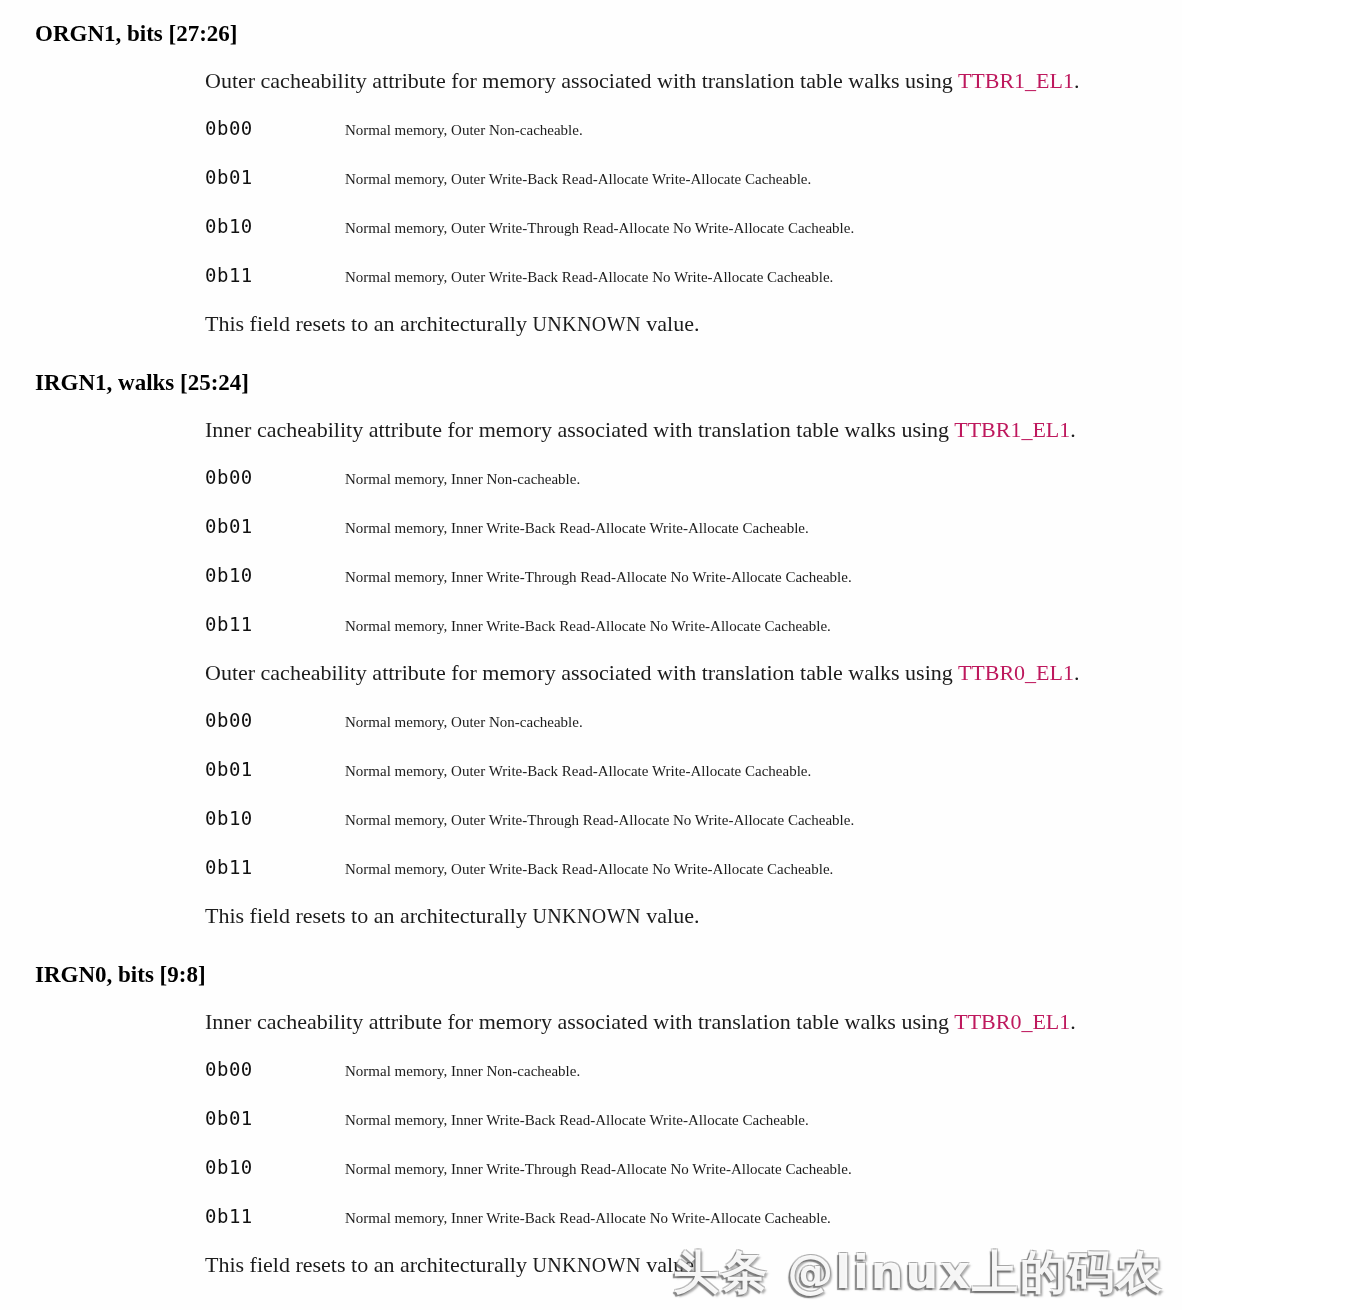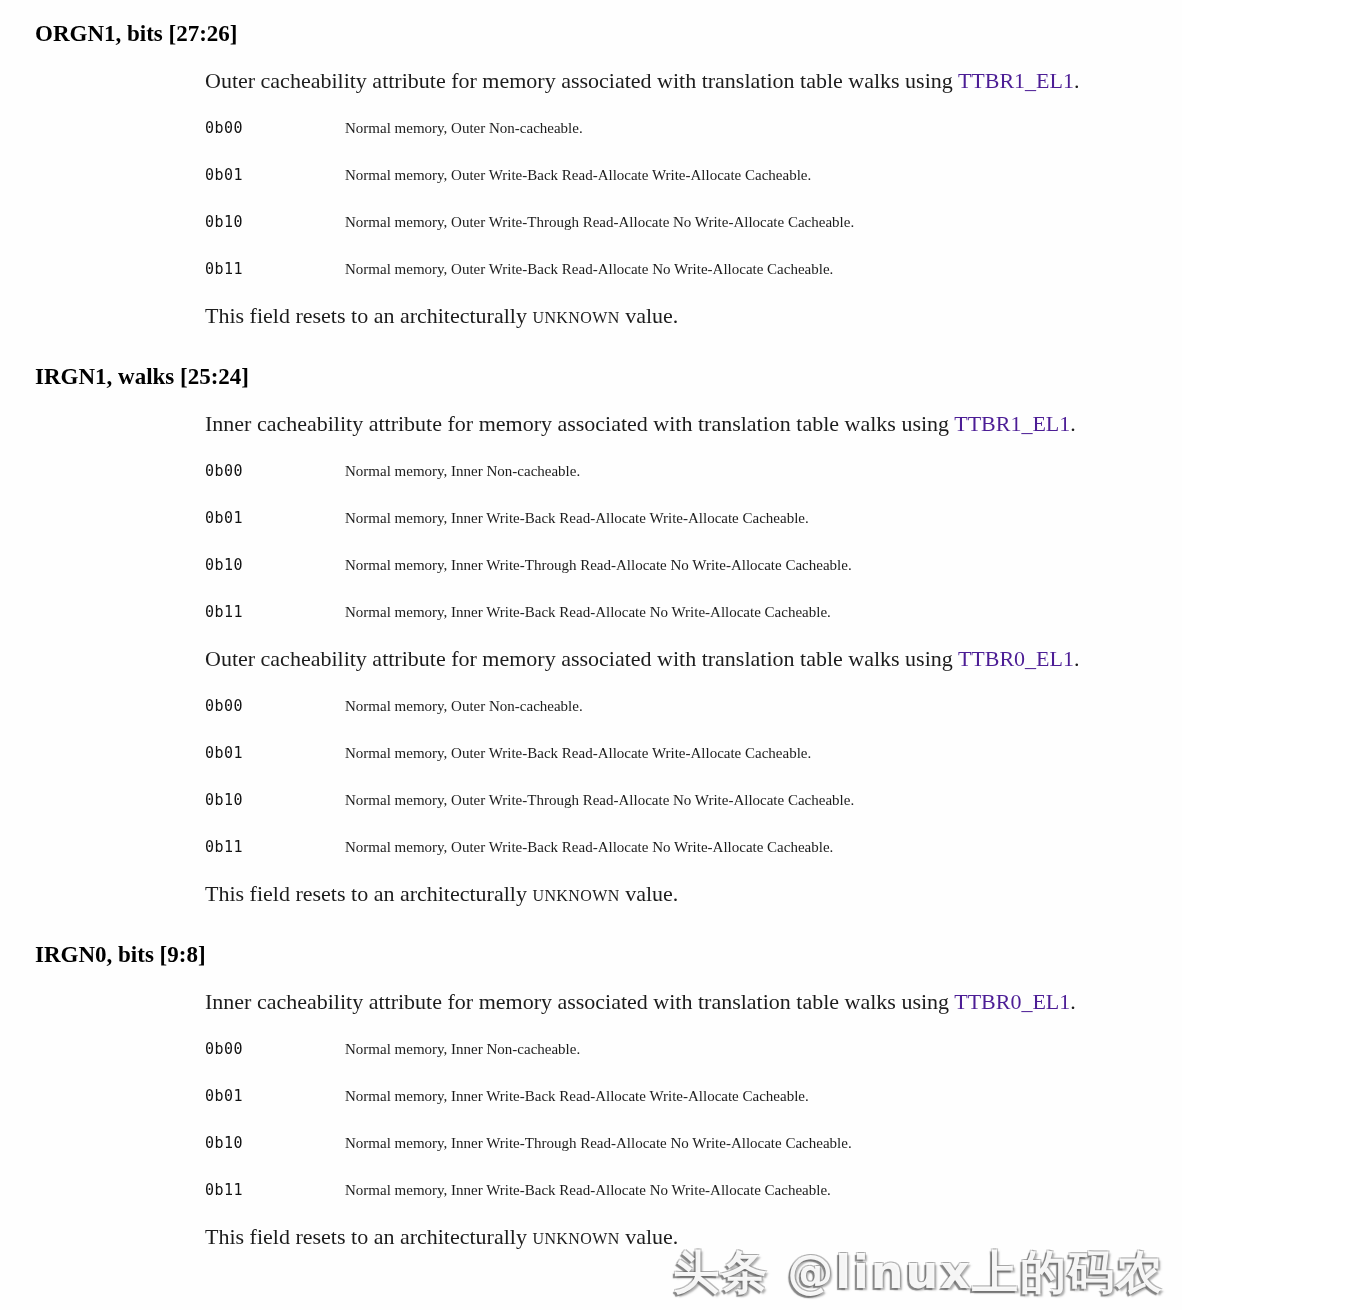"TTBR1_EL1" .reg-link { color: #4c1d95 -> #be185d }
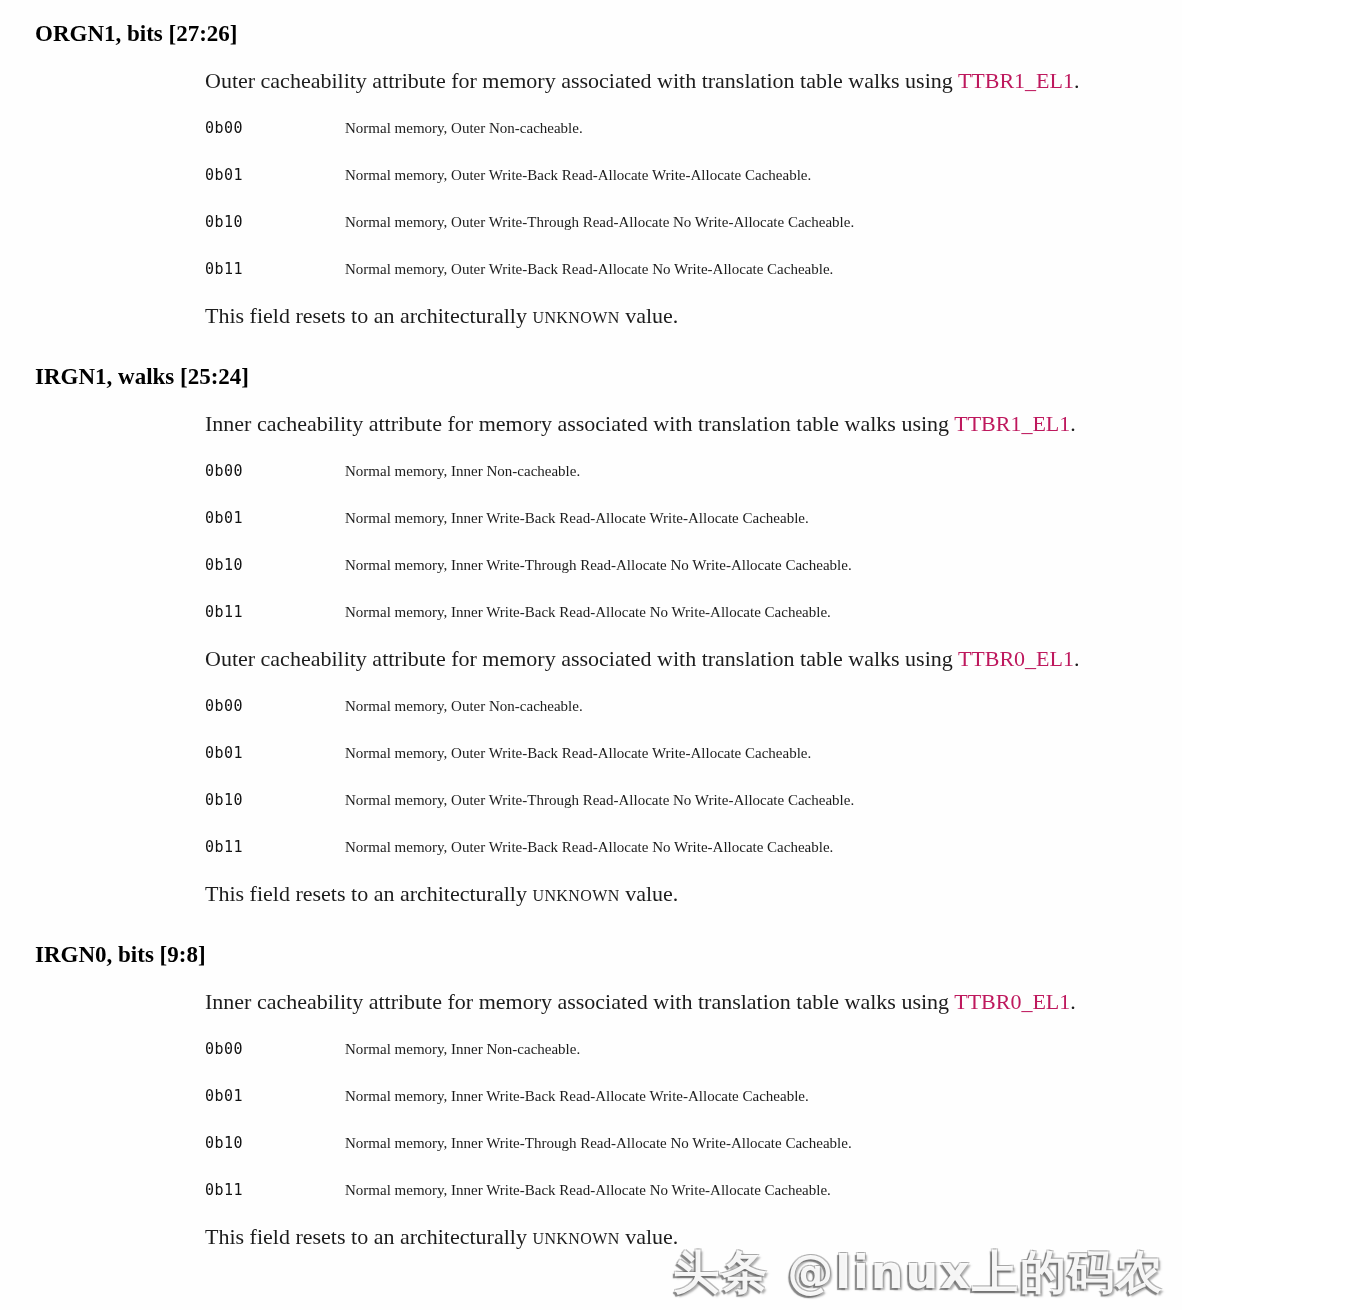"0b00" .code { font-size: 15px -> 19px }
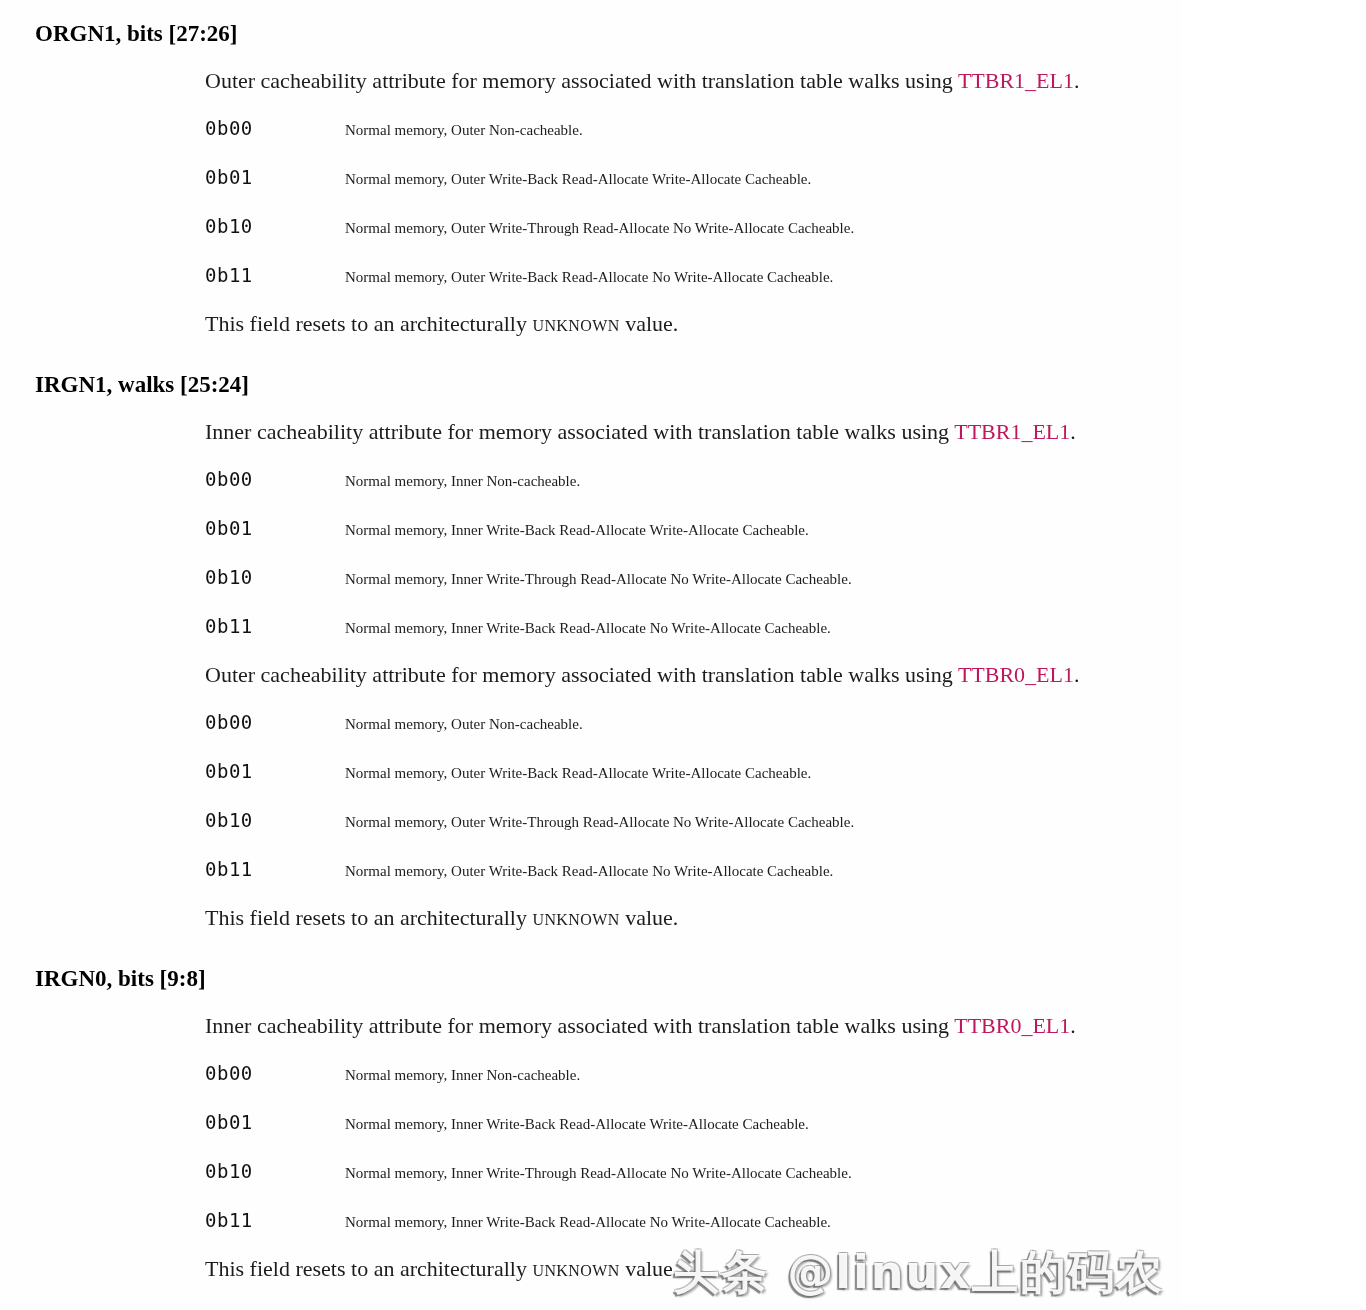"UNKNOWN" .kw { font-size: 16px -> 20px }
